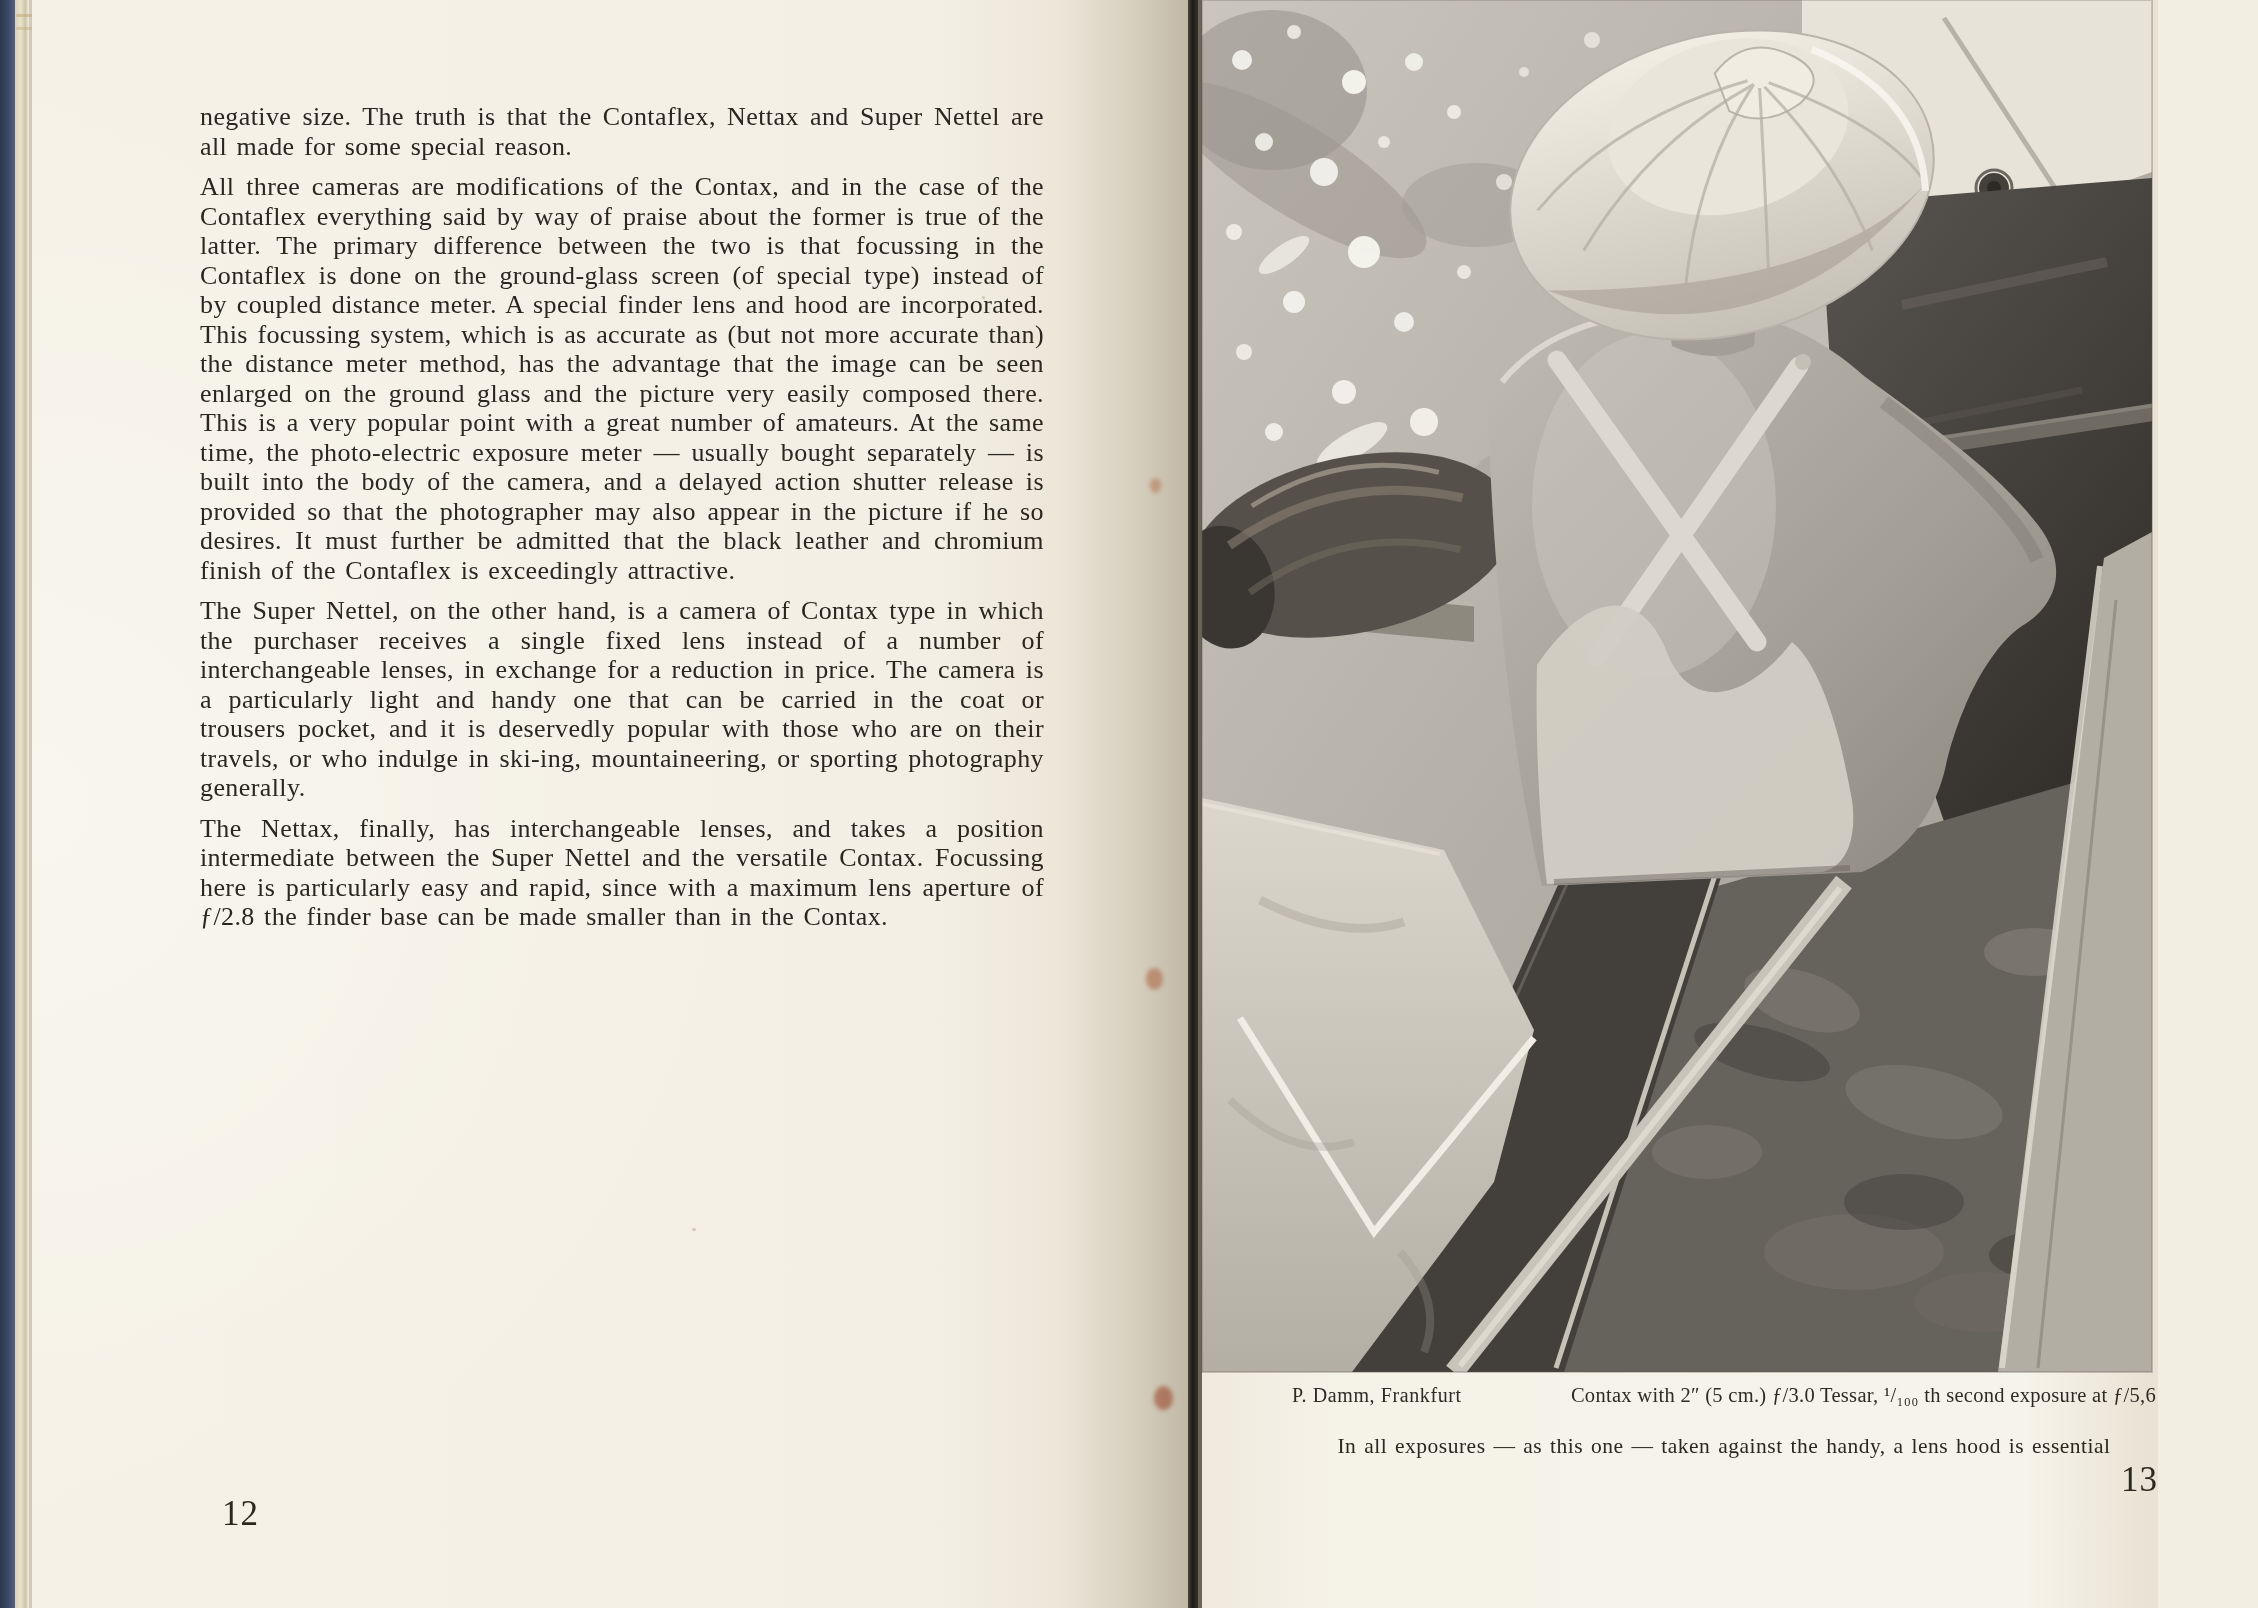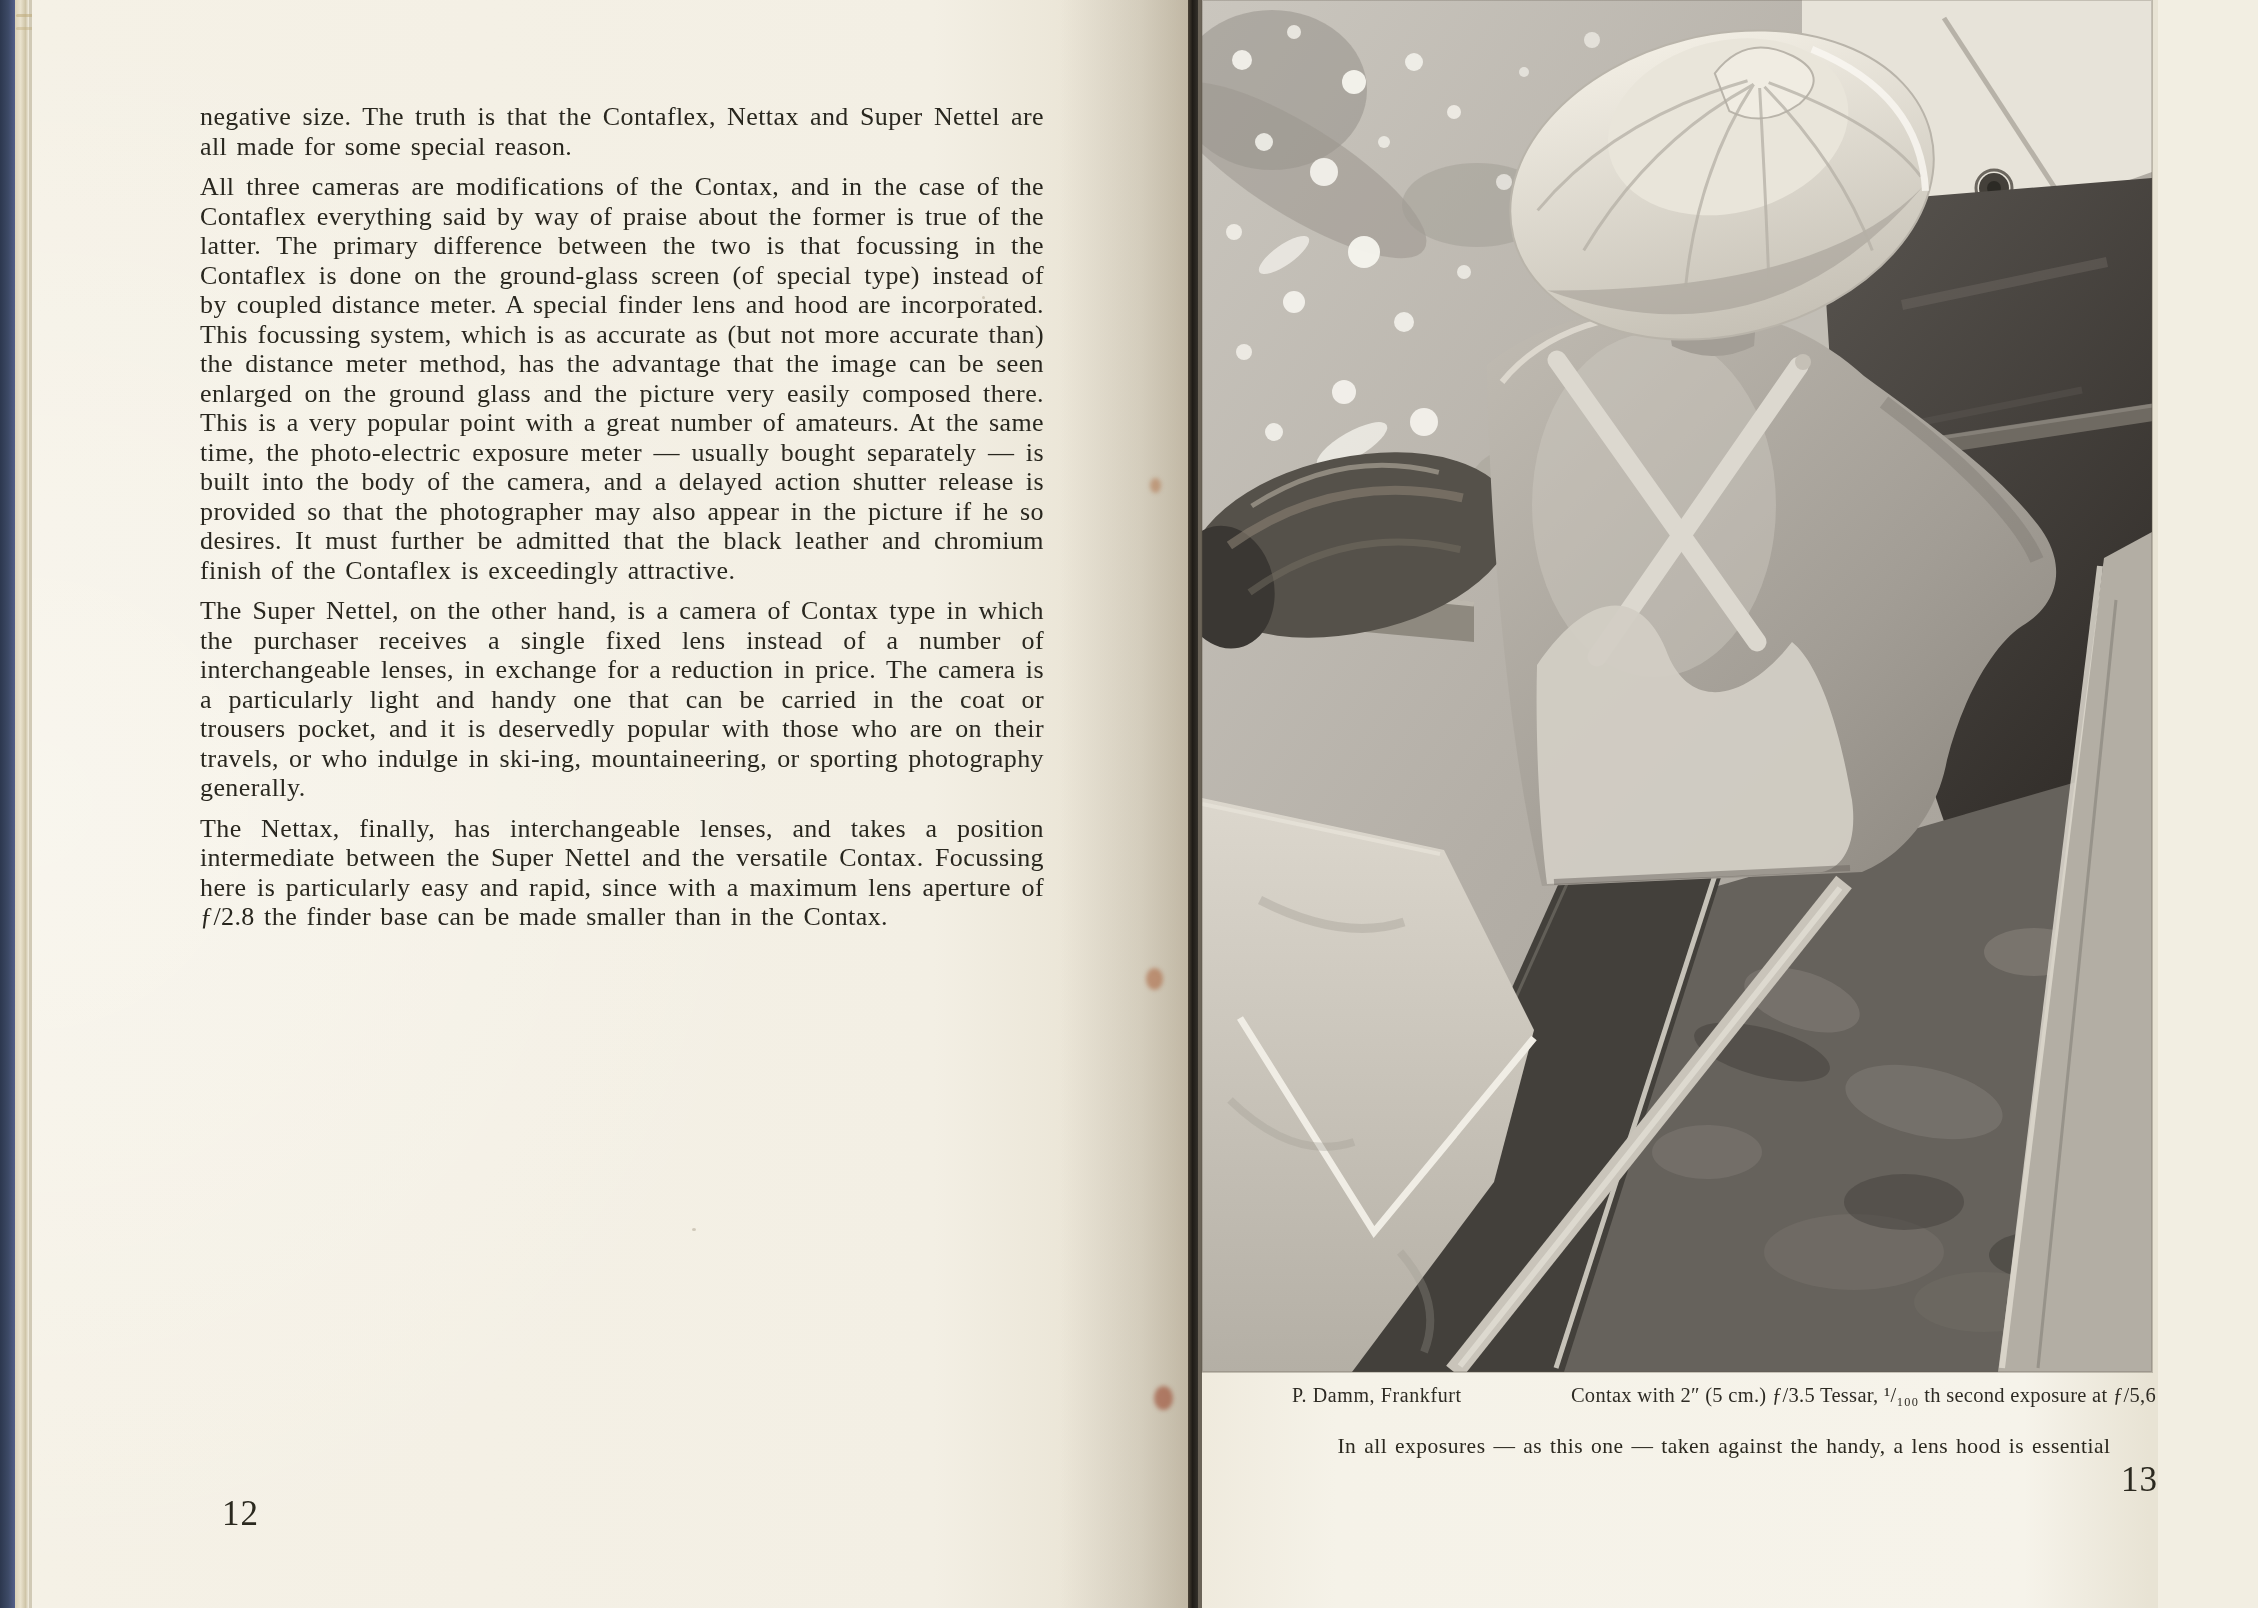"Contax with 2″ (5 cm.)" span.caption-tech { text: ƒ/3.5 -> ƒ/3.0 }
